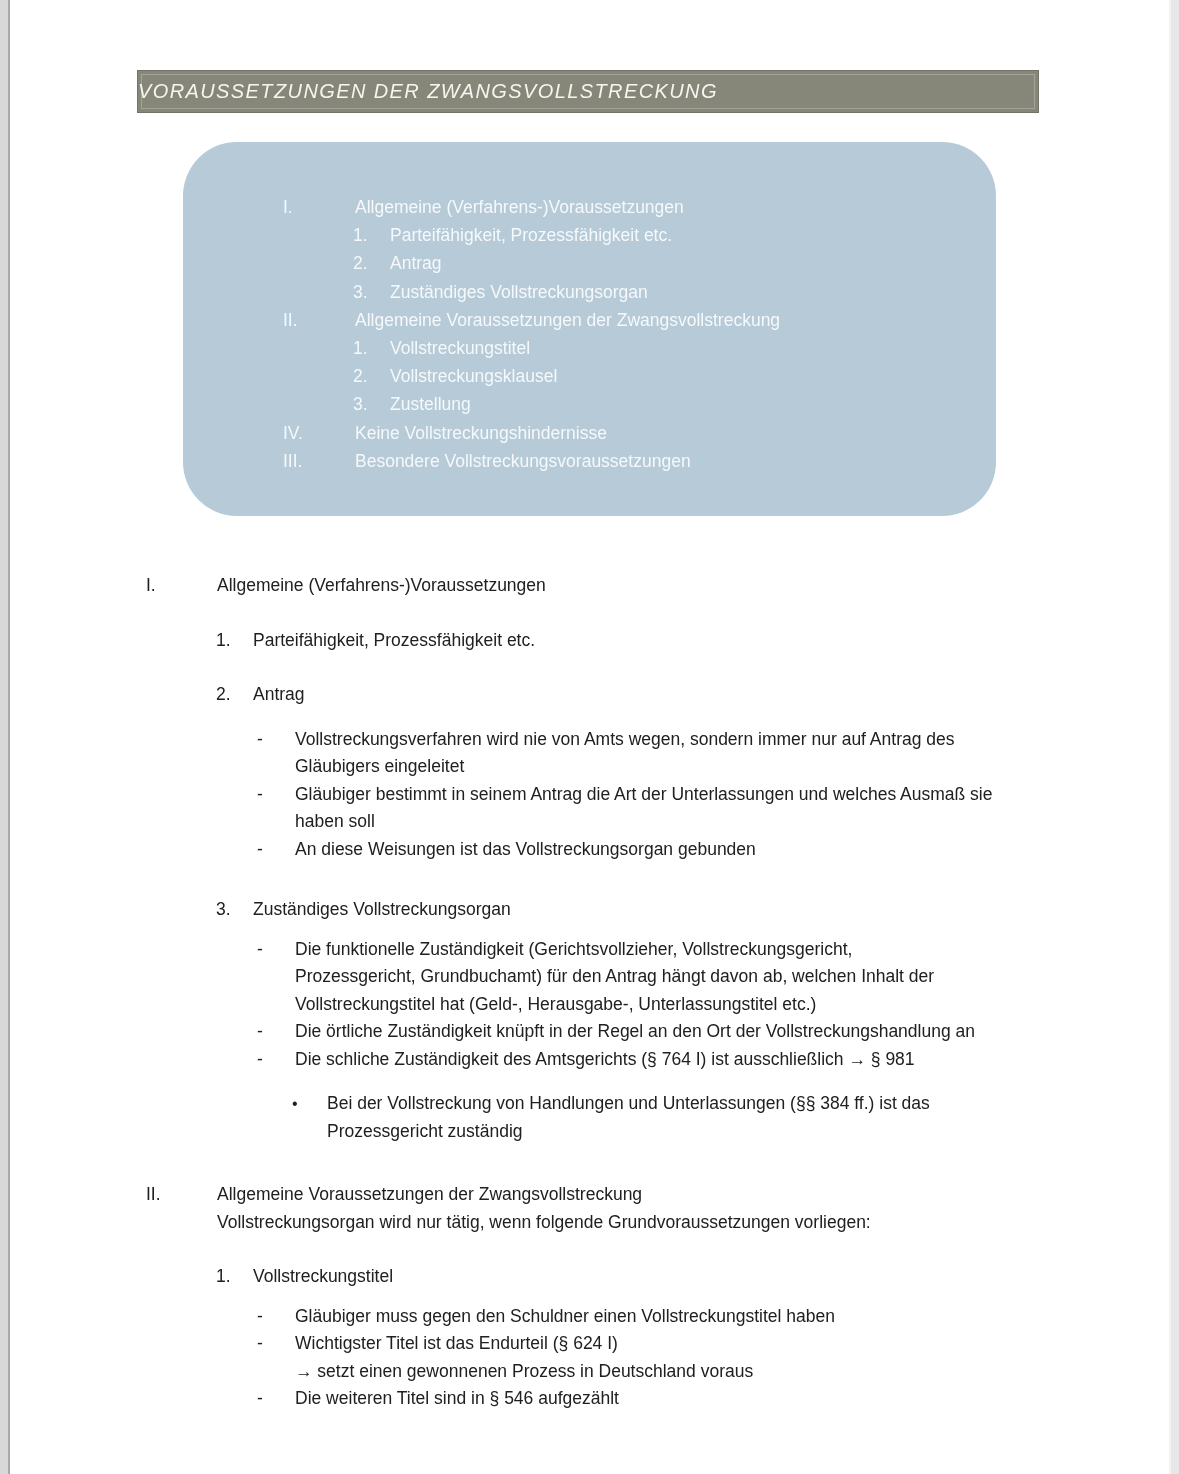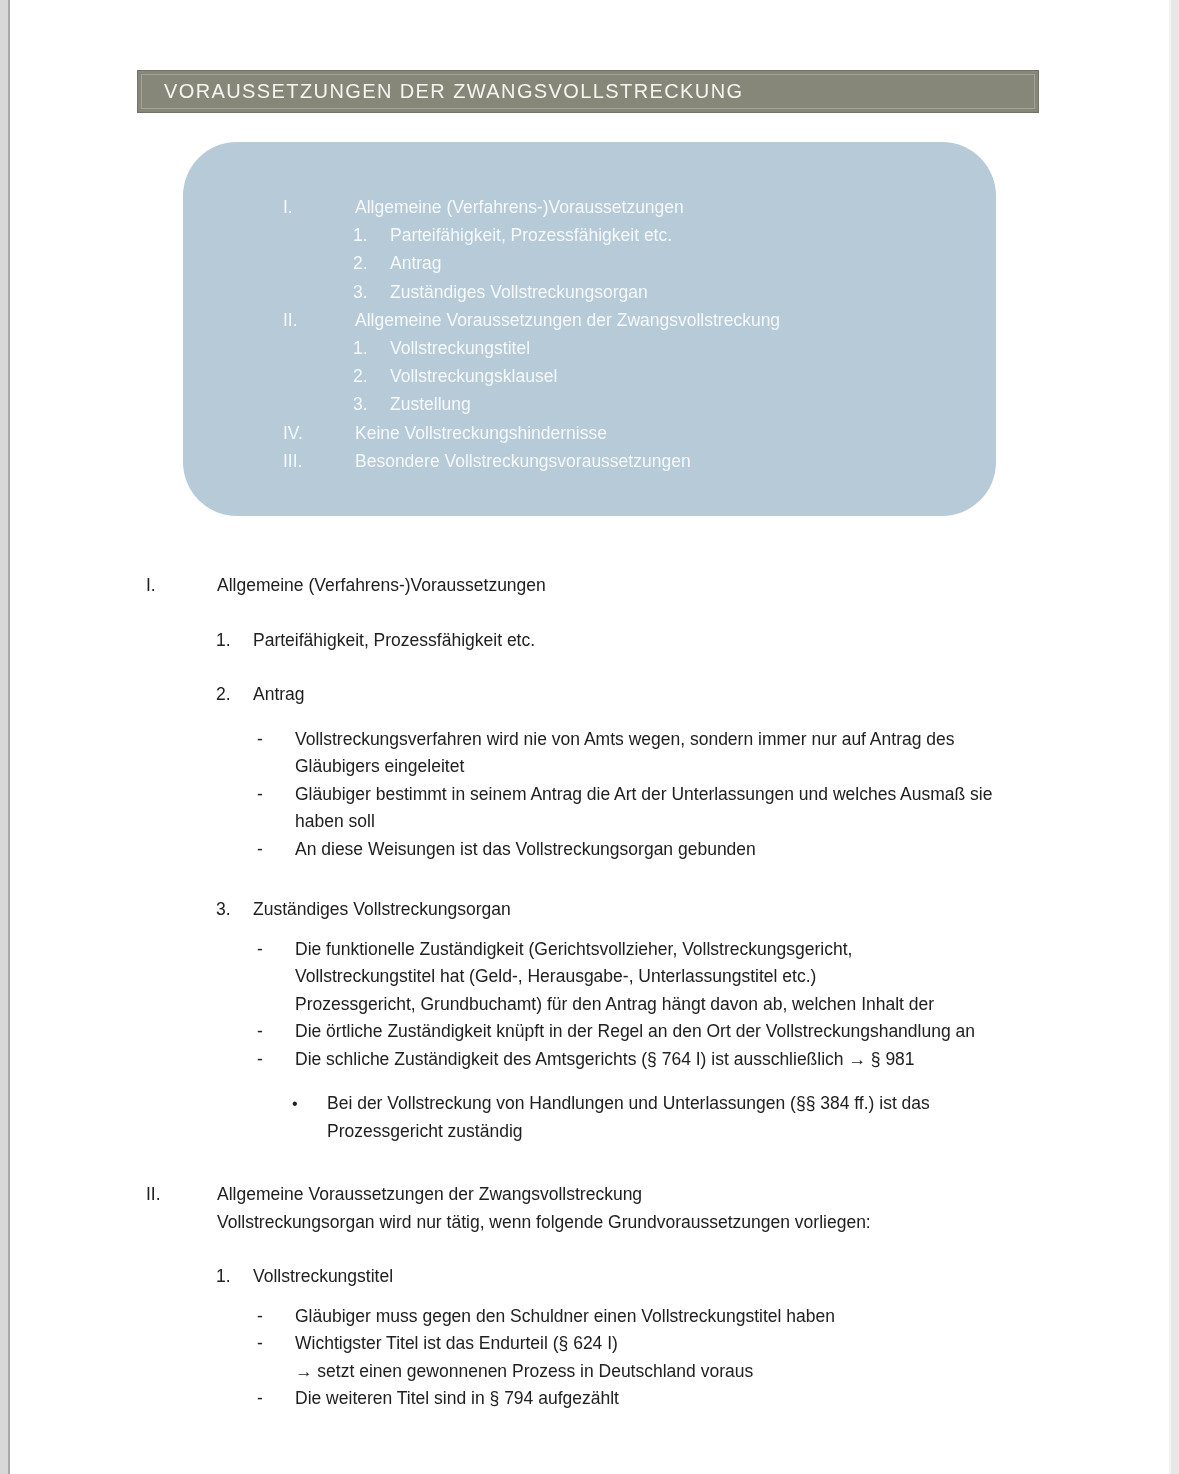"VORAUSSETZUNGEN DER ZWANGSVOLLSTRECKUNG" .title-text { font-style: none -> italic; padding-left: 26px -> 0 }
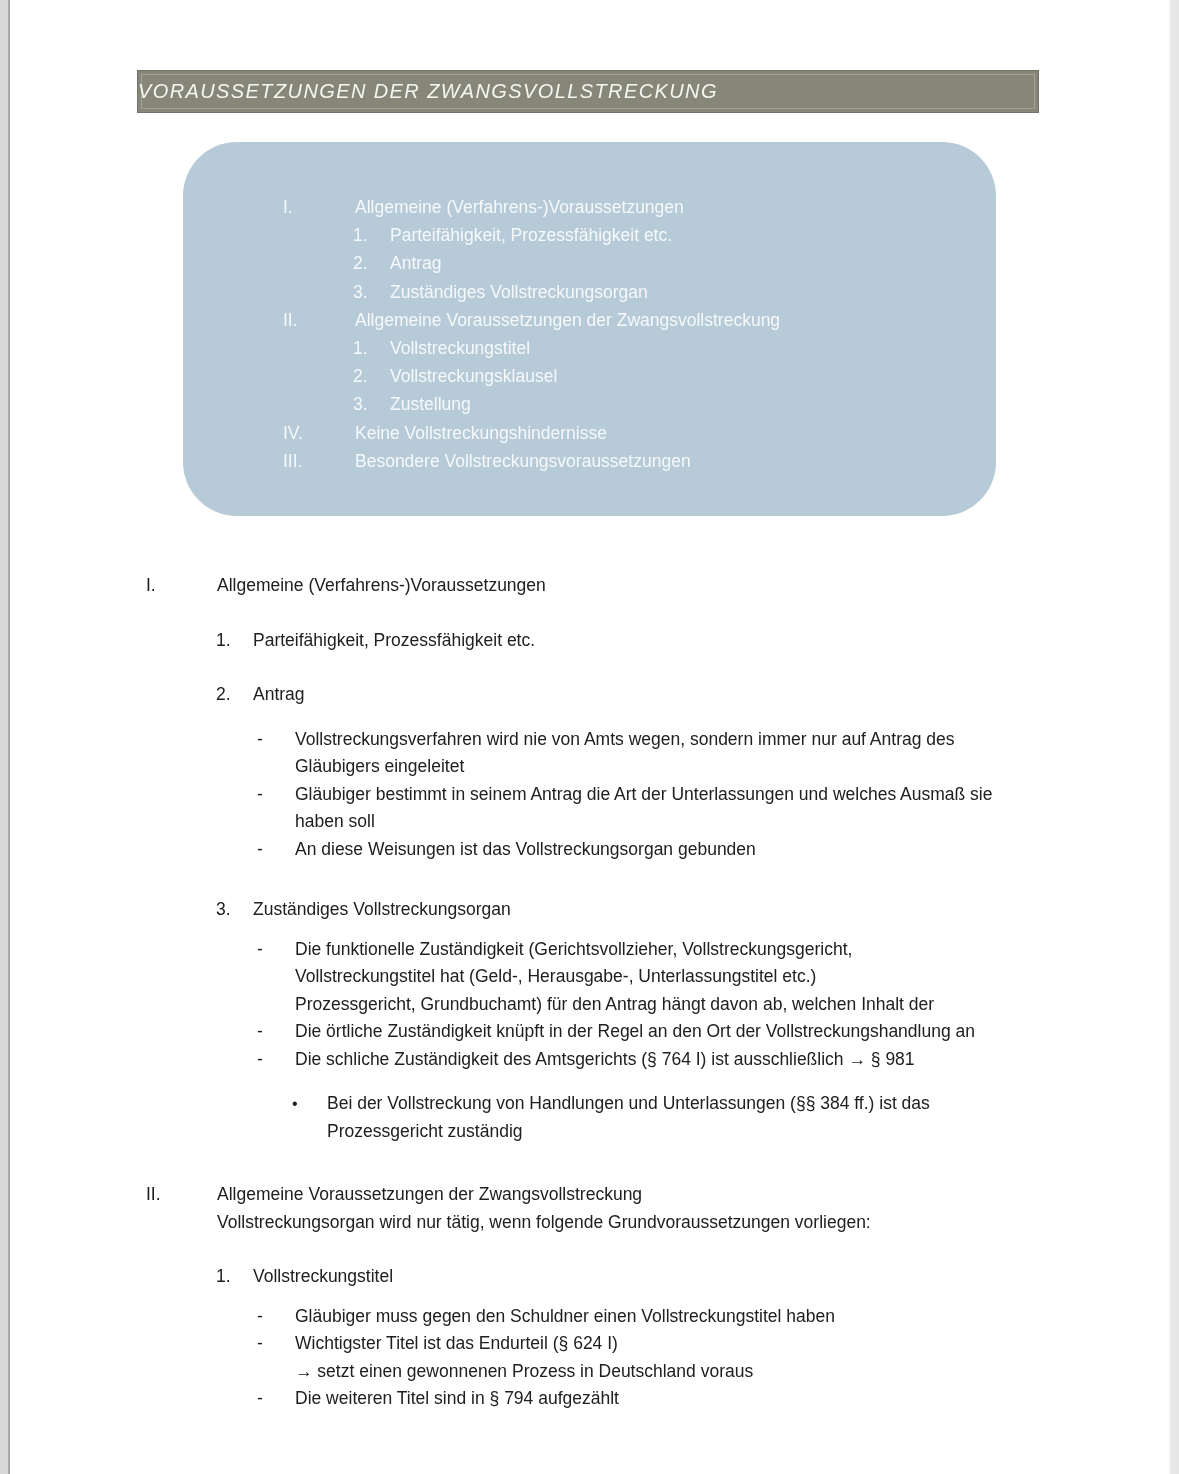"Vollstreckungstitel hat (Geld-," div { order: before "Prozessgericht, Grundbuchamt) für den" -> after "Prozessgericht, Grundbuchamt) für den" }
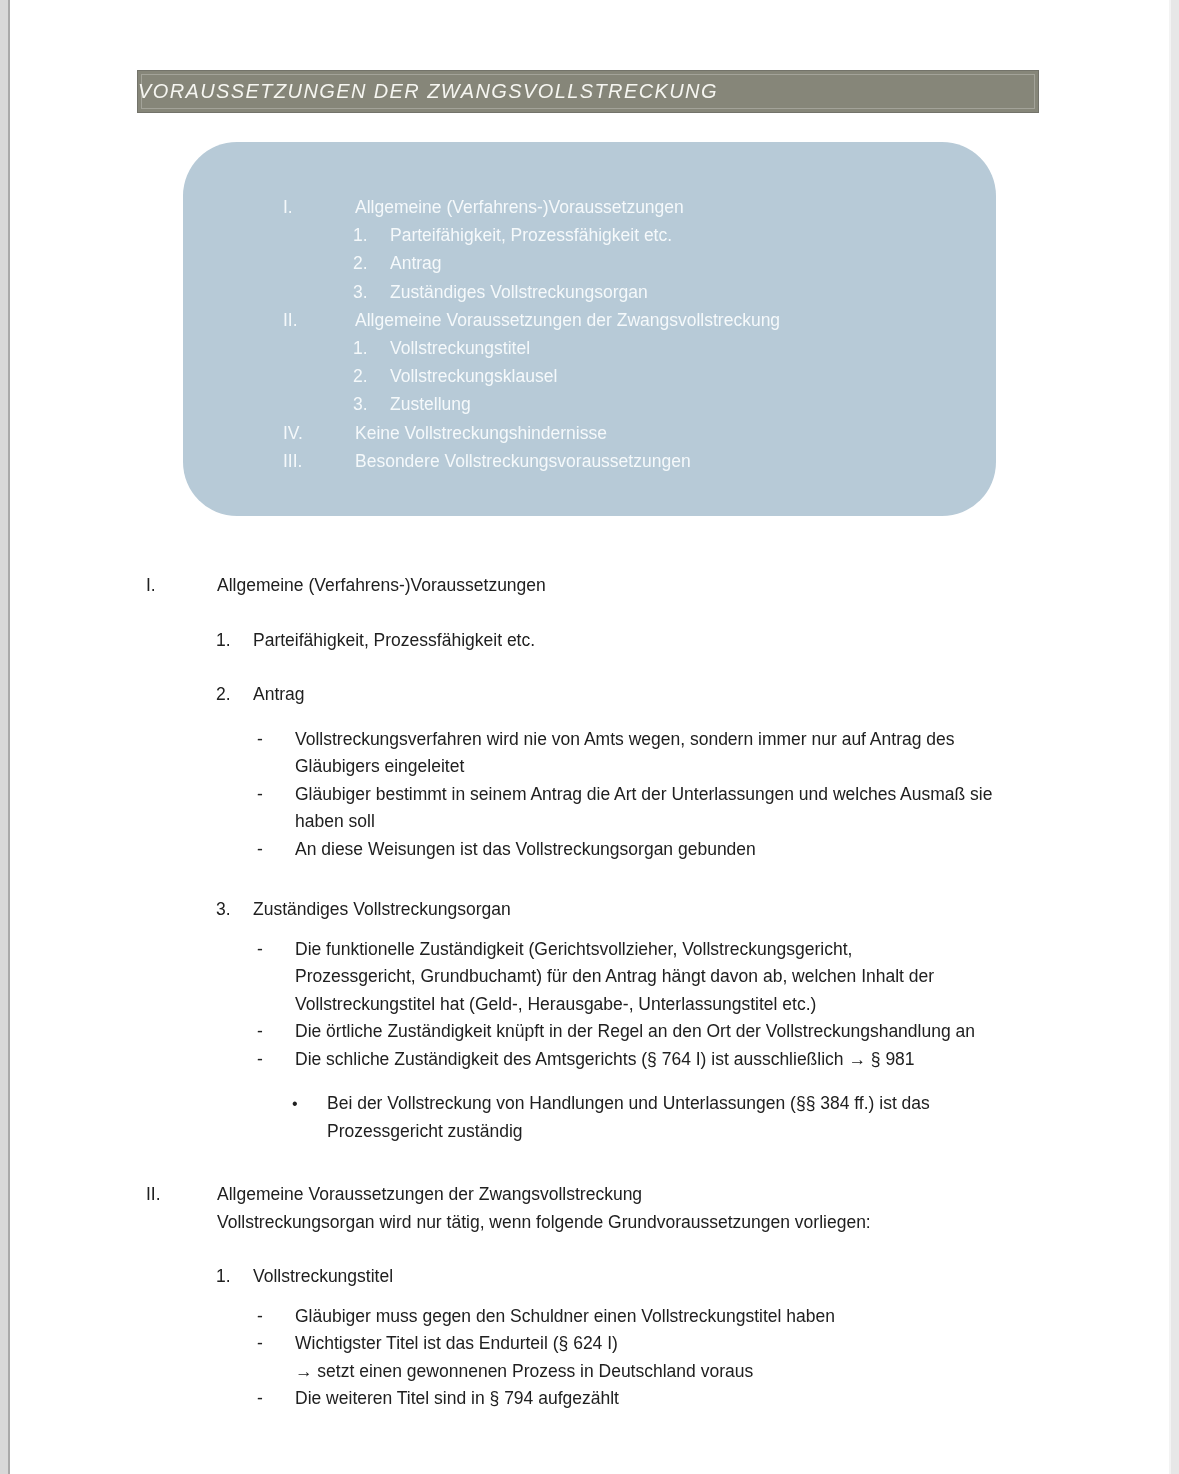"Die weiteren Titel sind in" div { text: 794 -> 546 }
